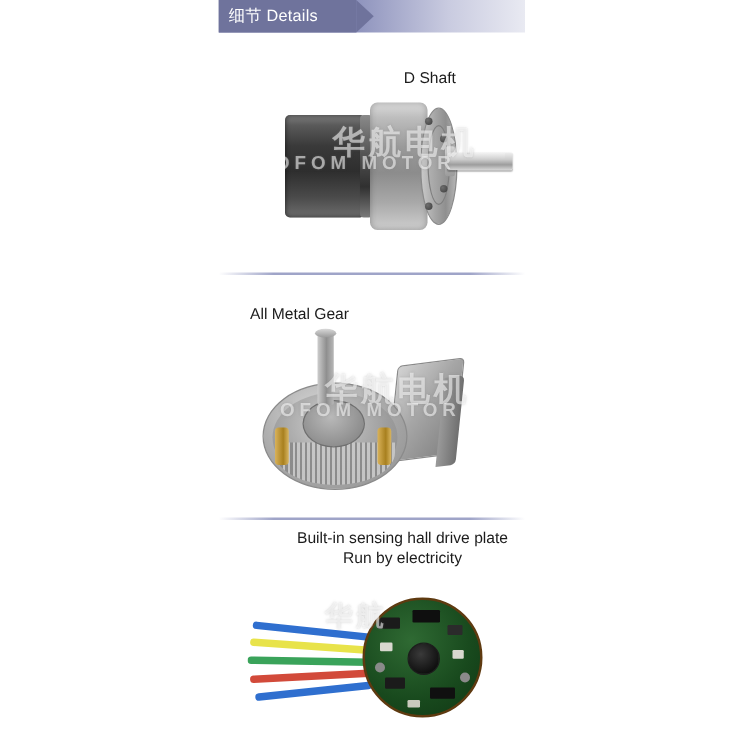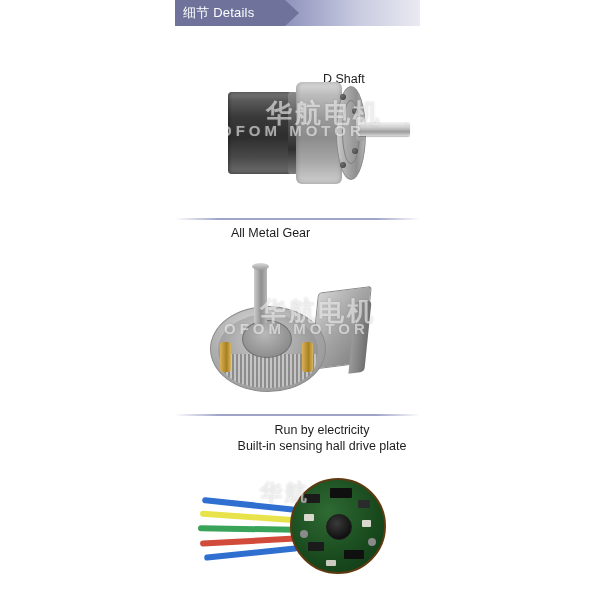"D Shaft" div.caption { margin-top: 17px -> none }
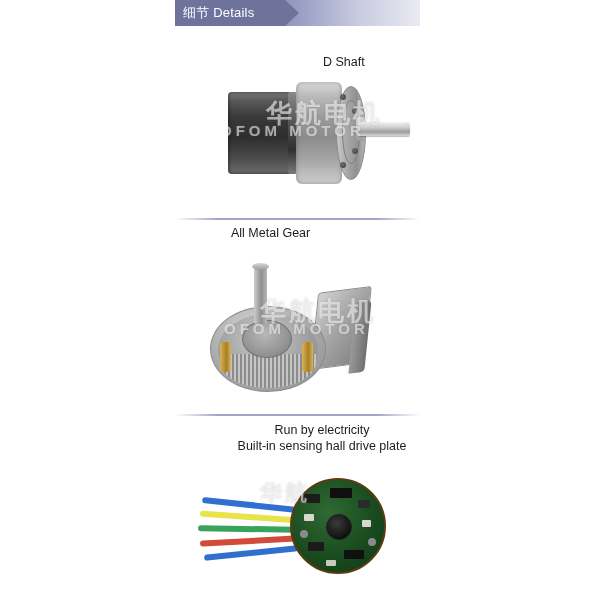"All Metal Gear" div.caption { margin-left: 31px -> none; top: 226px -> 244px }
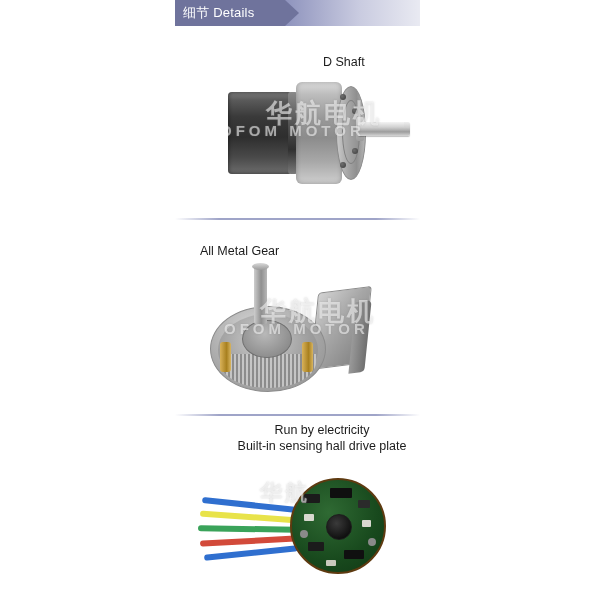"Run by electricity" div { order: before "Built-in sensing hall drive plate" -> after "Built-in sensing hall drive plate" }
